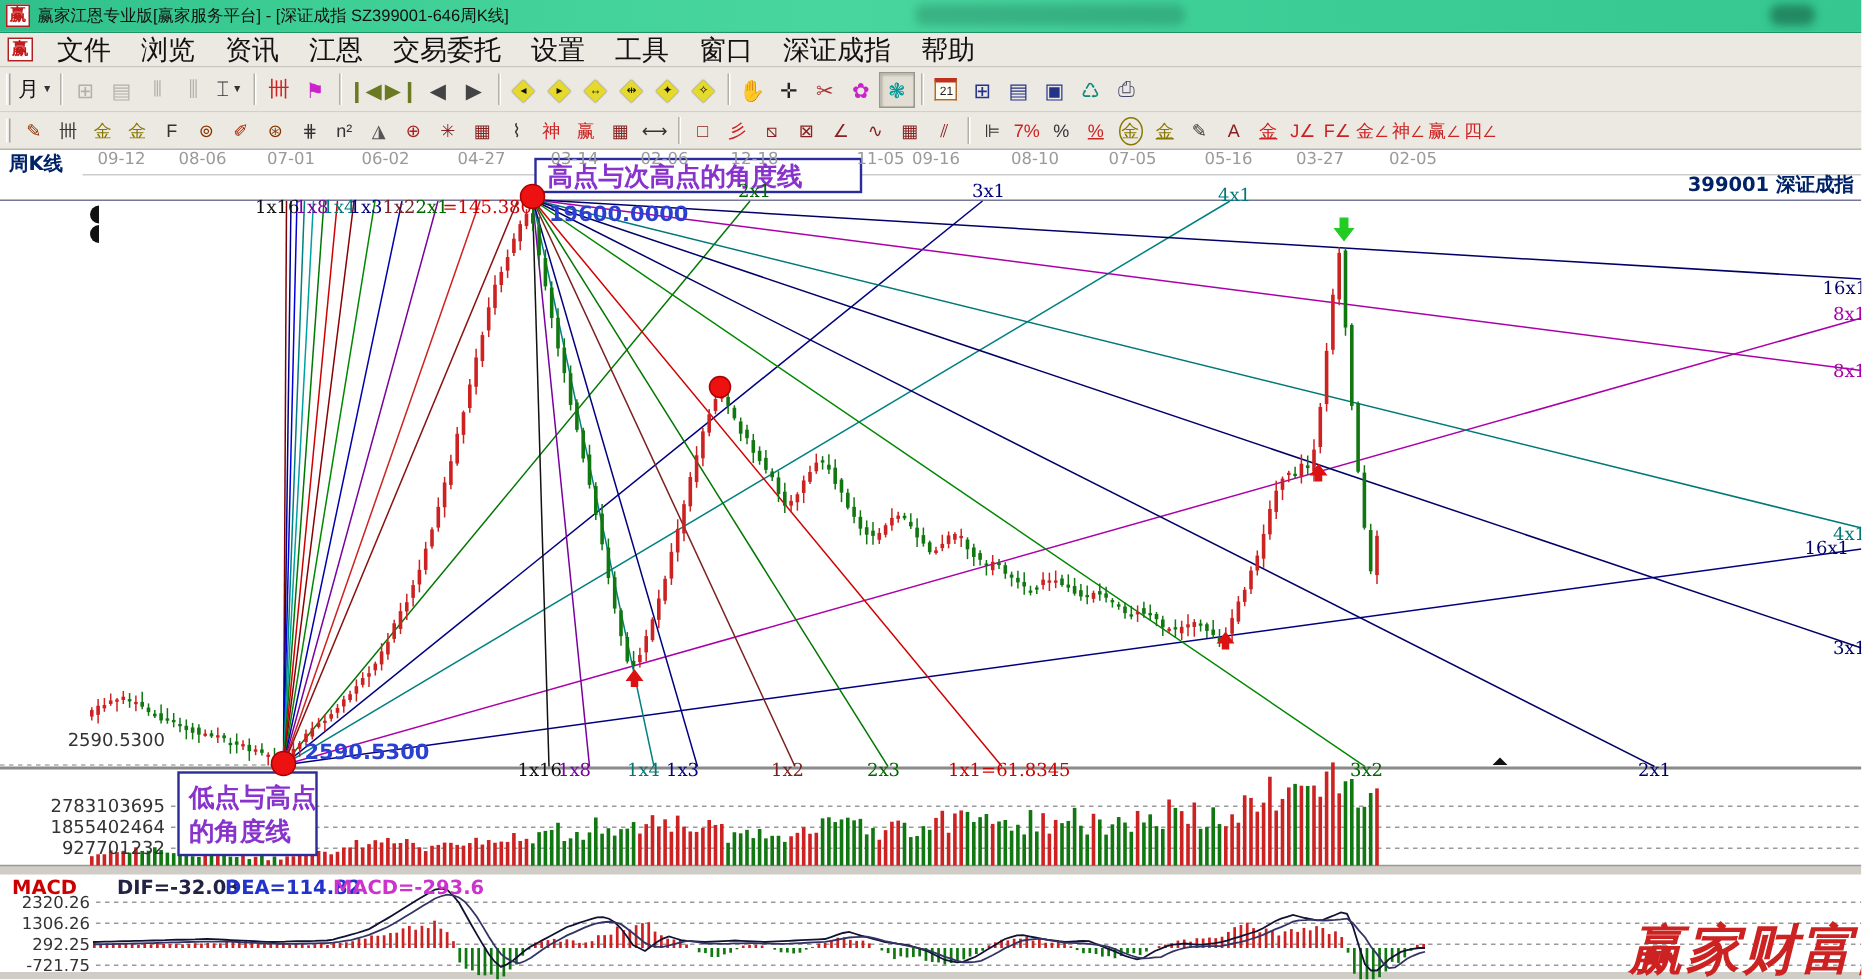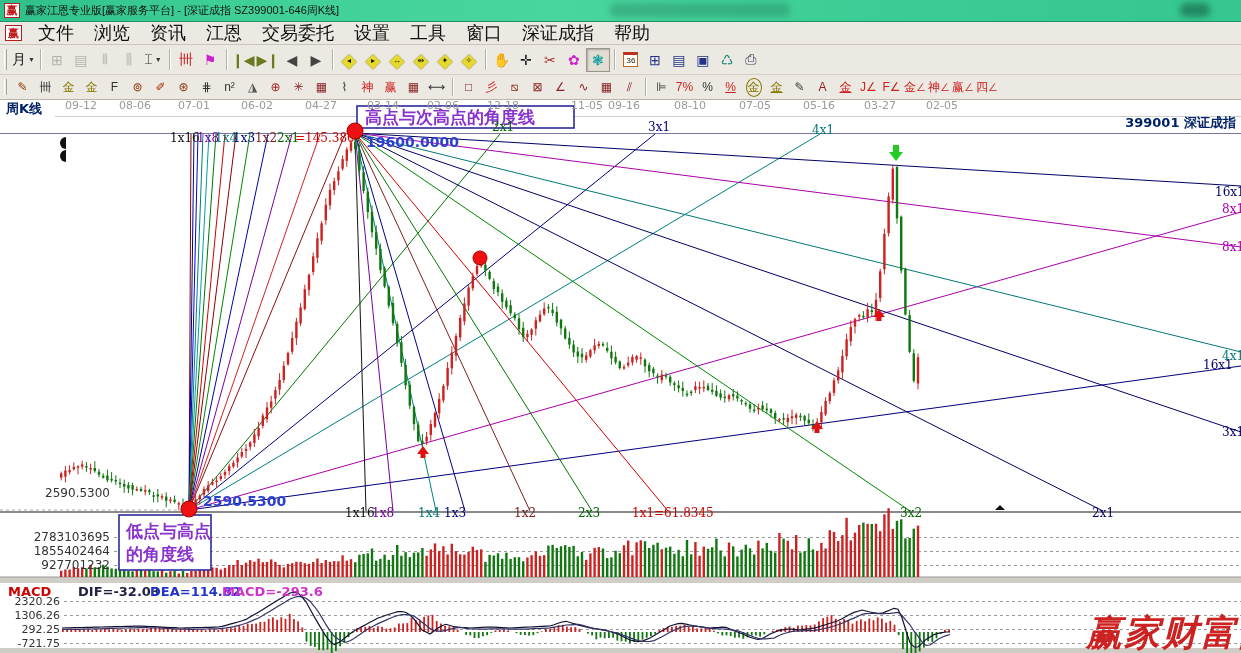"36" span.cal-glyph { text: 36 -> 21 }
